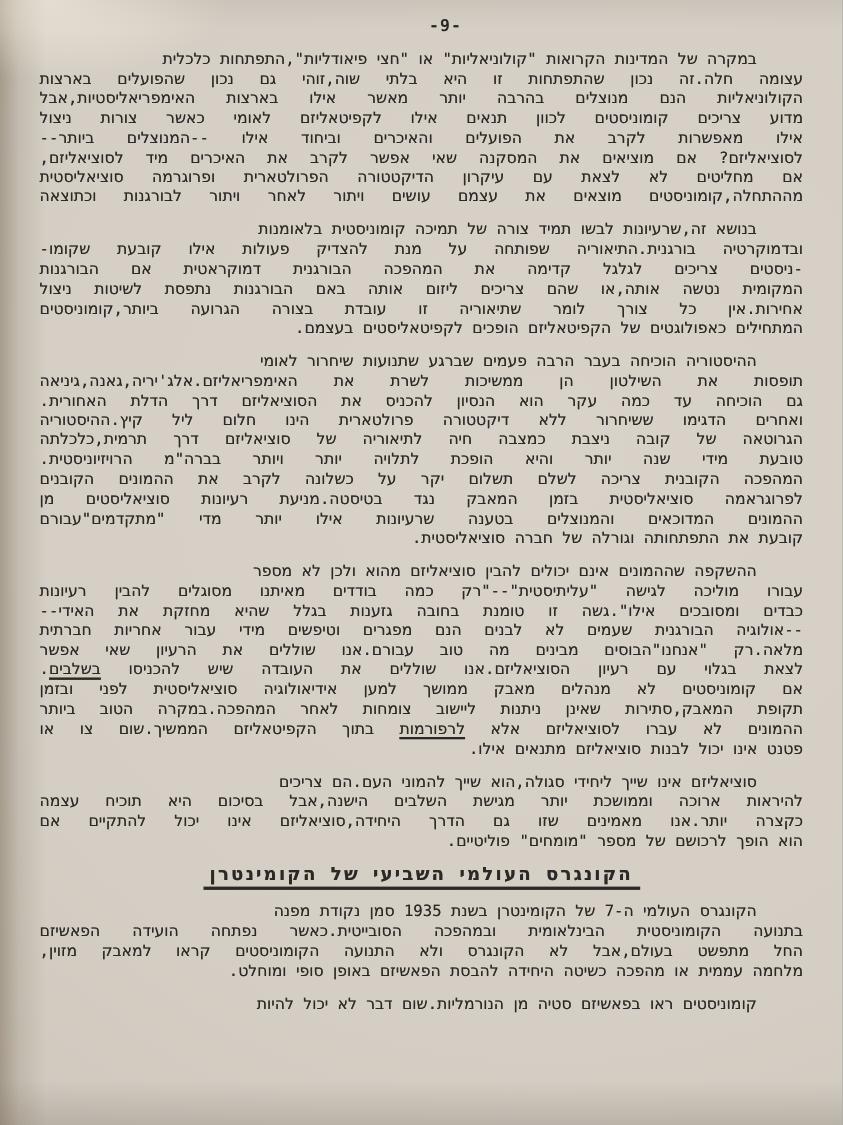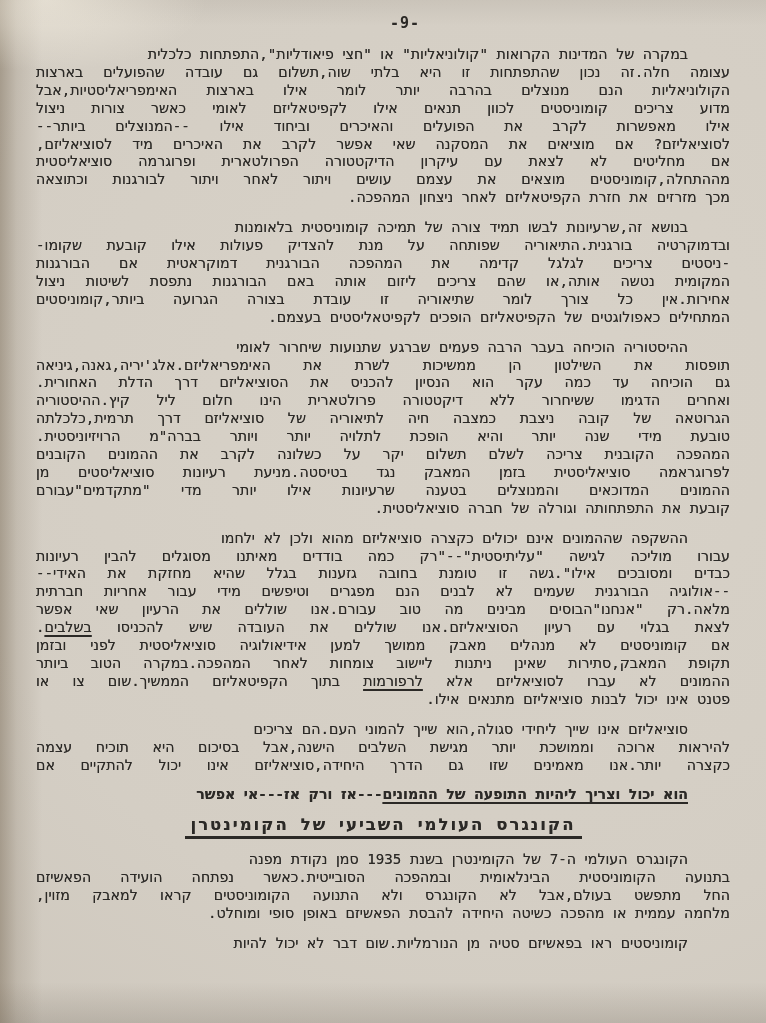"עצומה חלה.זה נכון שהתפתחות זו" span { text: שוה,תשלום גם עובדה -> שוה,זוהי גם נכון }
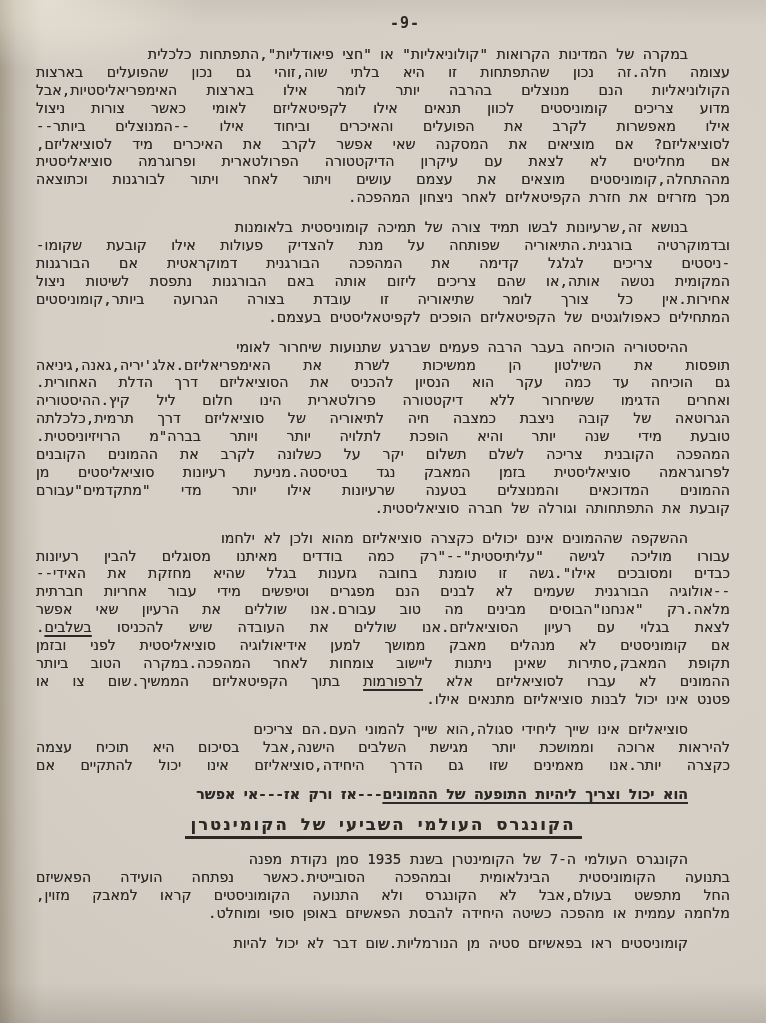"הקולוניאליות הנם מנוצלים בהרבה יותר" span { text: לומר -> מאשר }
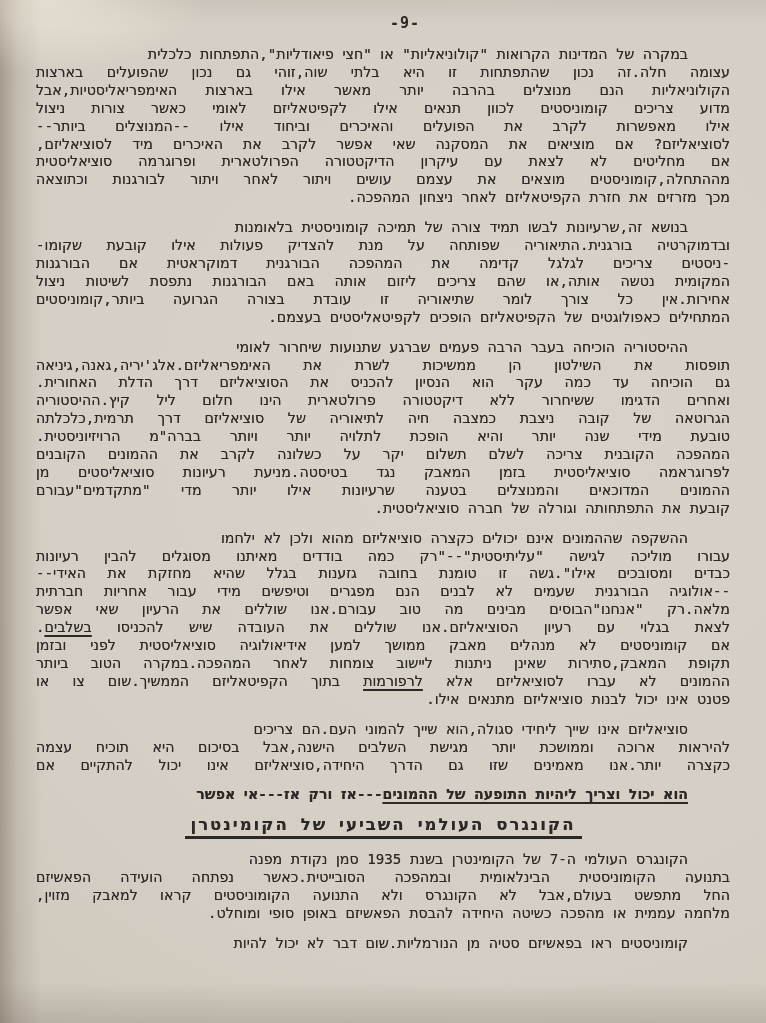"מכך מזרזים את חזרת הקפיטאליזם" div.line { html: <div><span>מכך מזרזים את חזרת הקפיטאליזם לאחר ניצחון המהפכה.</span></div> -> none }
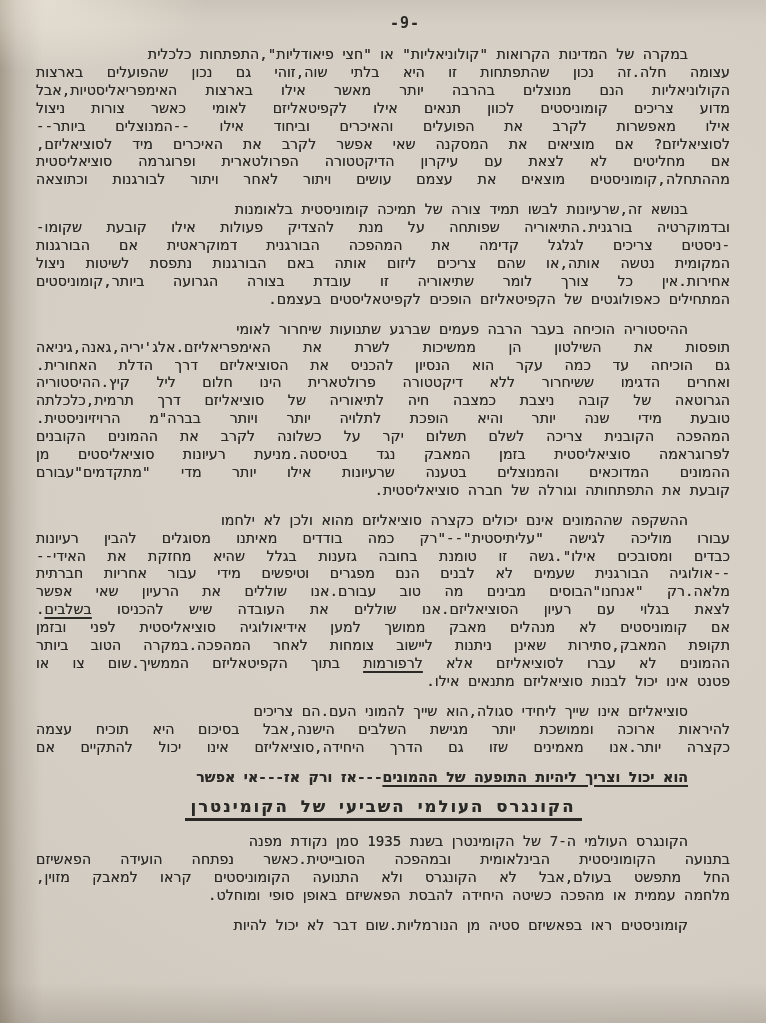"ההשקפה שההמונים אינם יכולים כקצרה" span { text: כקצרה סוציאליזם מהוא ולכן לא ילחמו -> להבין סוציאליזם מהוא ולכן לא מספר }
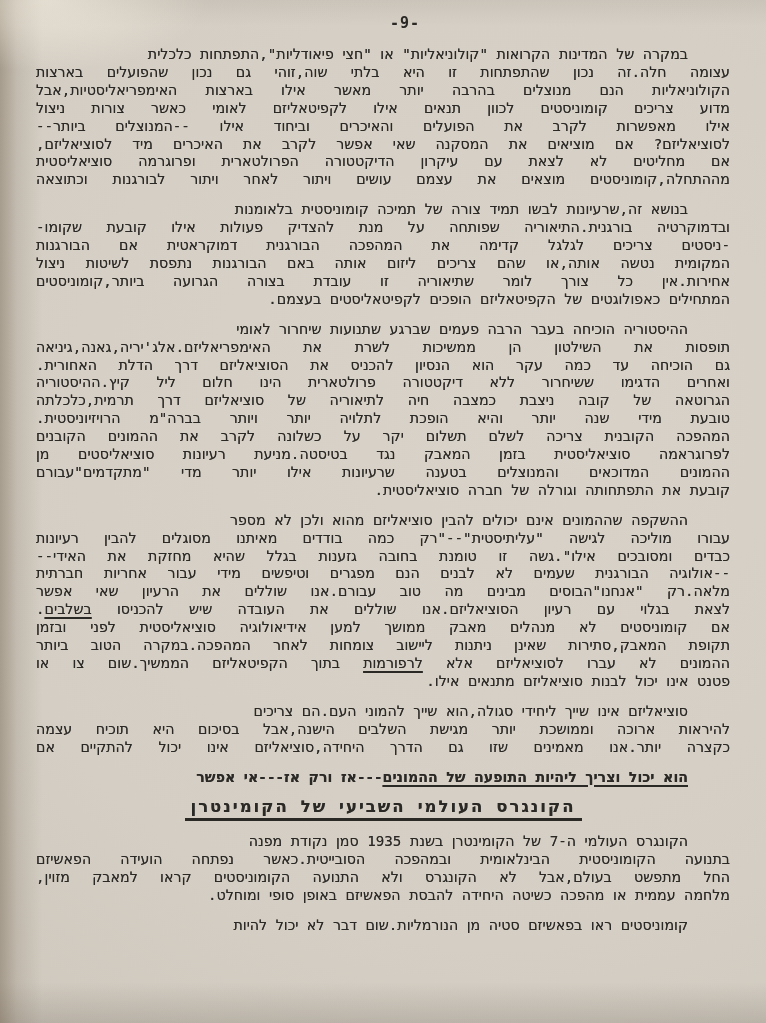"הוא הופך לרכושם של מספר" div.line { html: none -> <div><span>הוא הופך לרכושם של מספר "מומחים" פוליטיים.</span></div> }
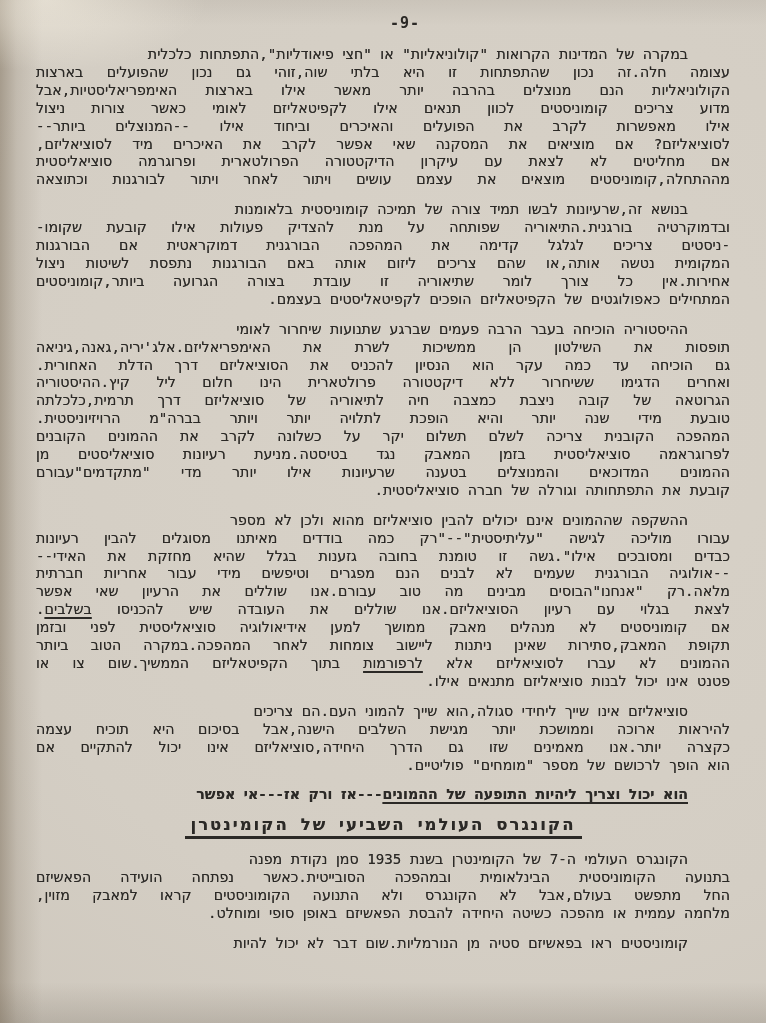"הוא יכול וצריך ליהיות התופעה" div.line { html: <div><span>הוא יכול וצריך ליהיות התופעה של ההמונים</span><span>---אז ורק אז---אי אפשר</span></div> -> none }
